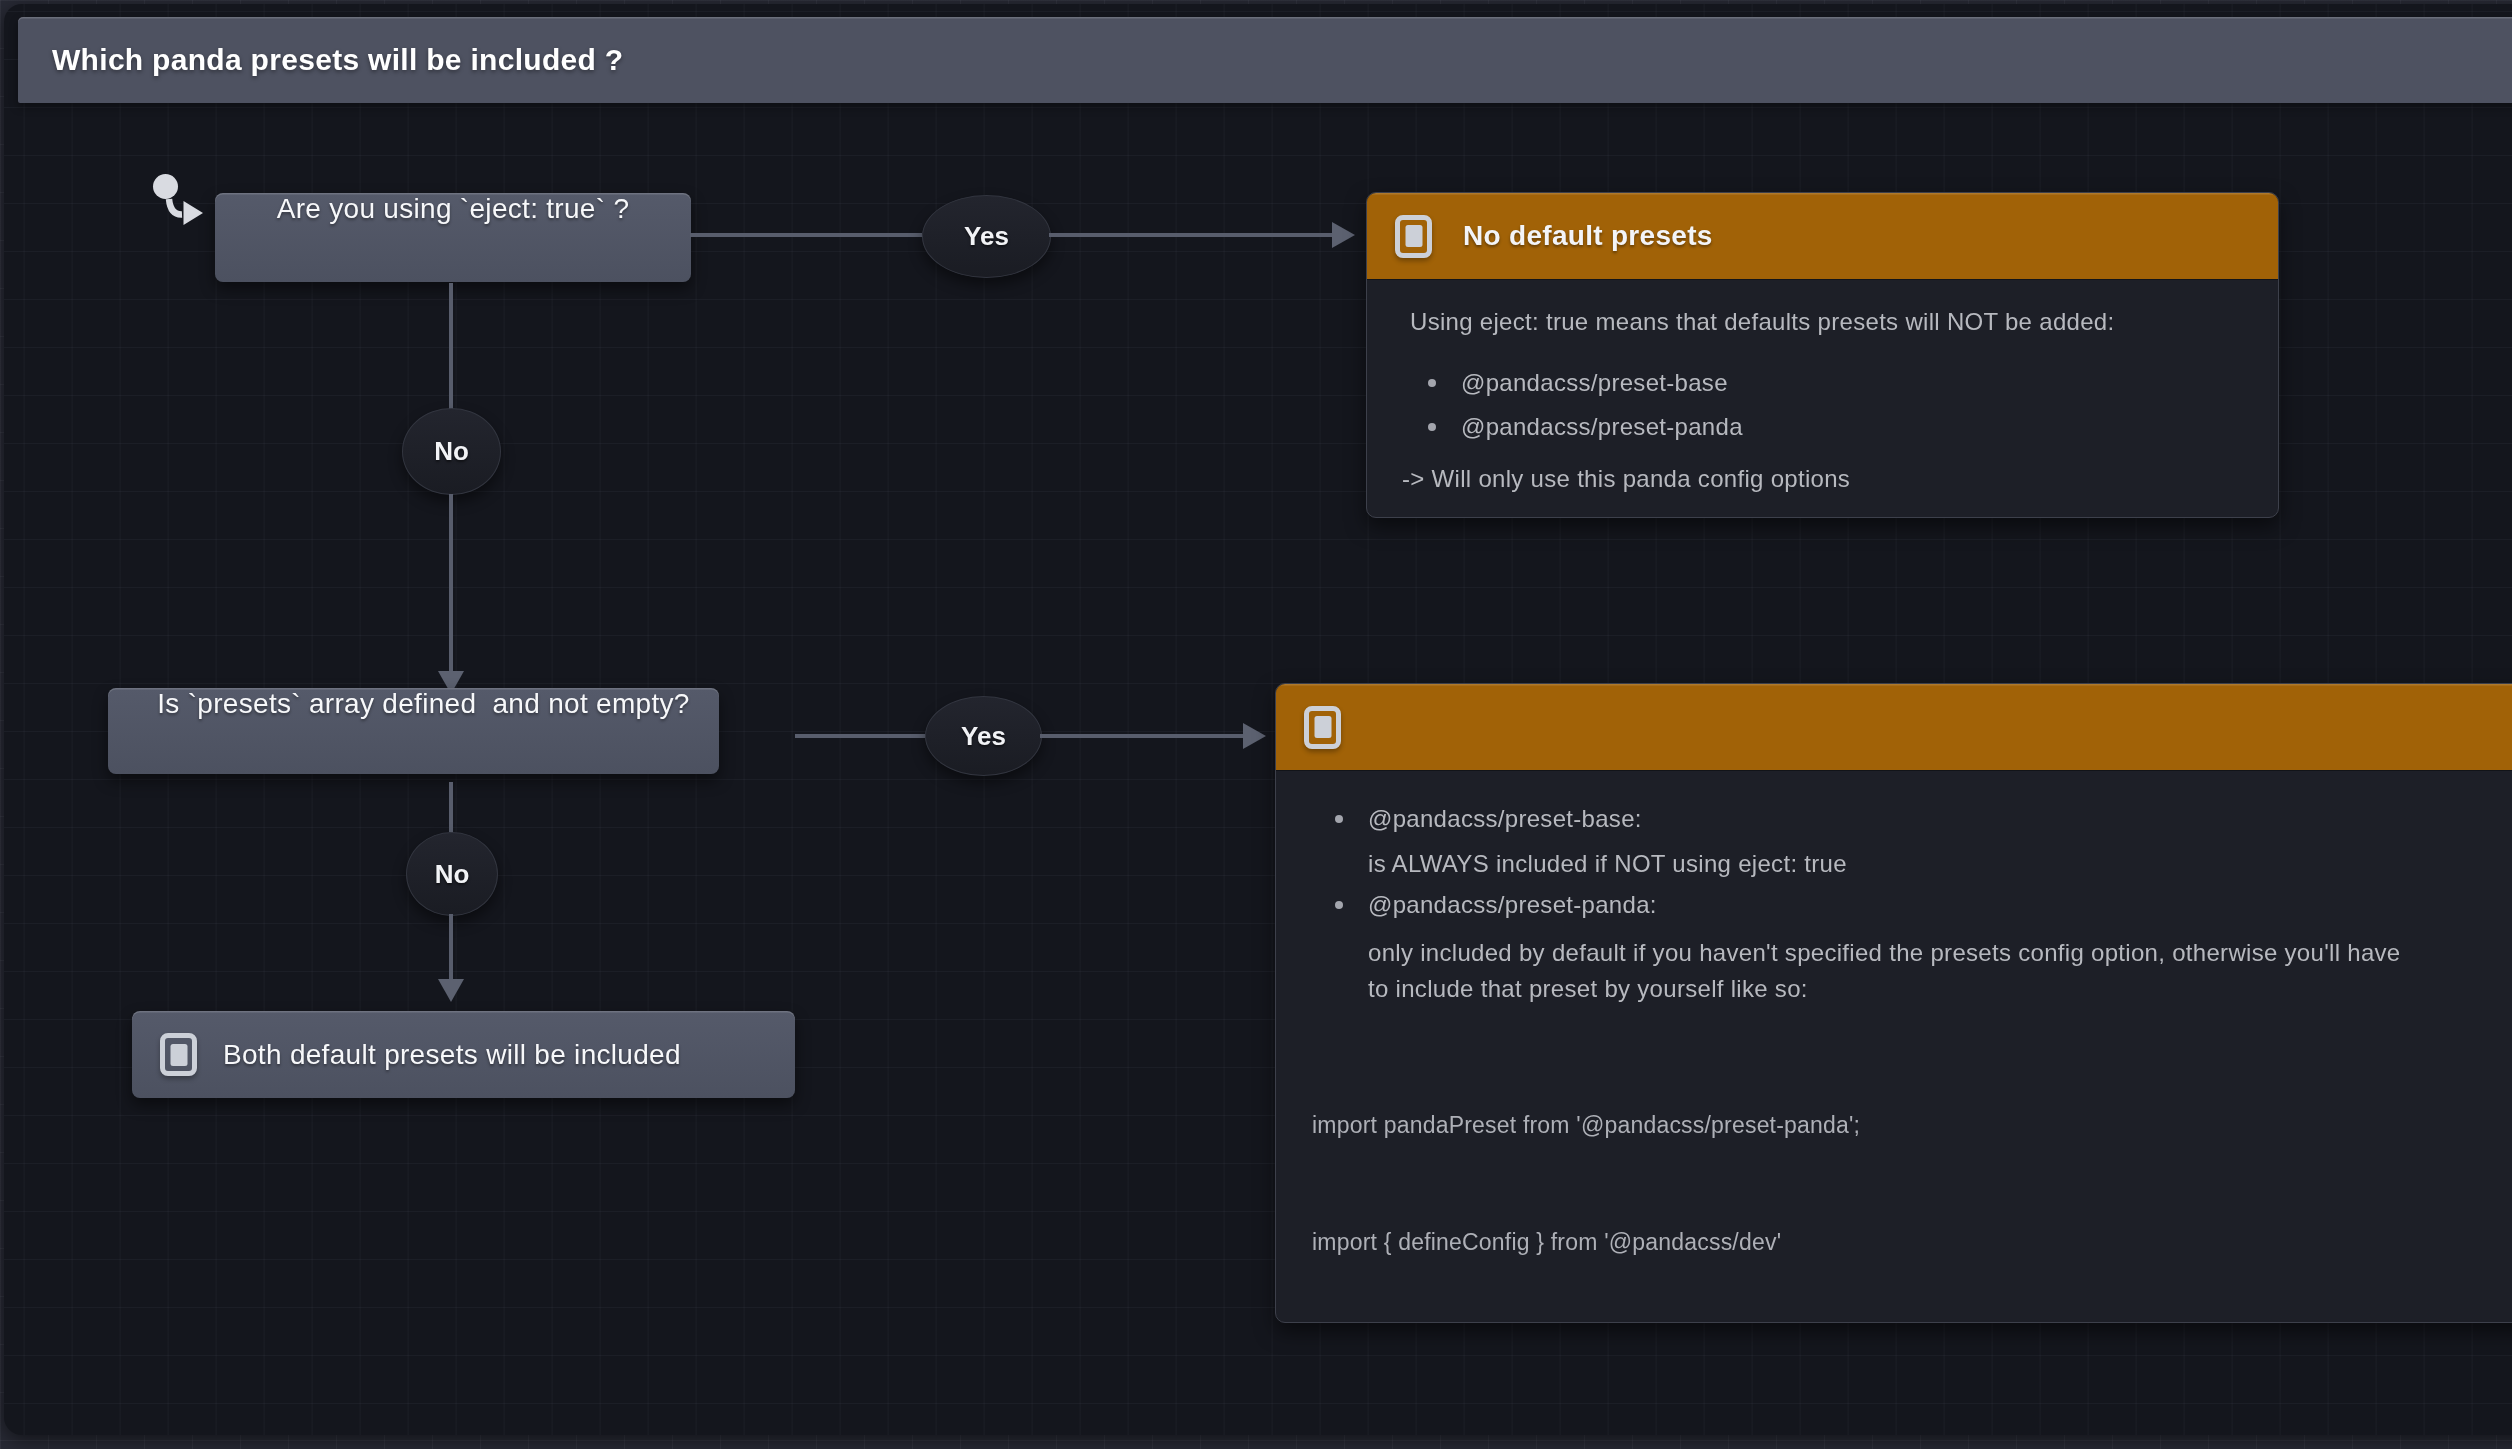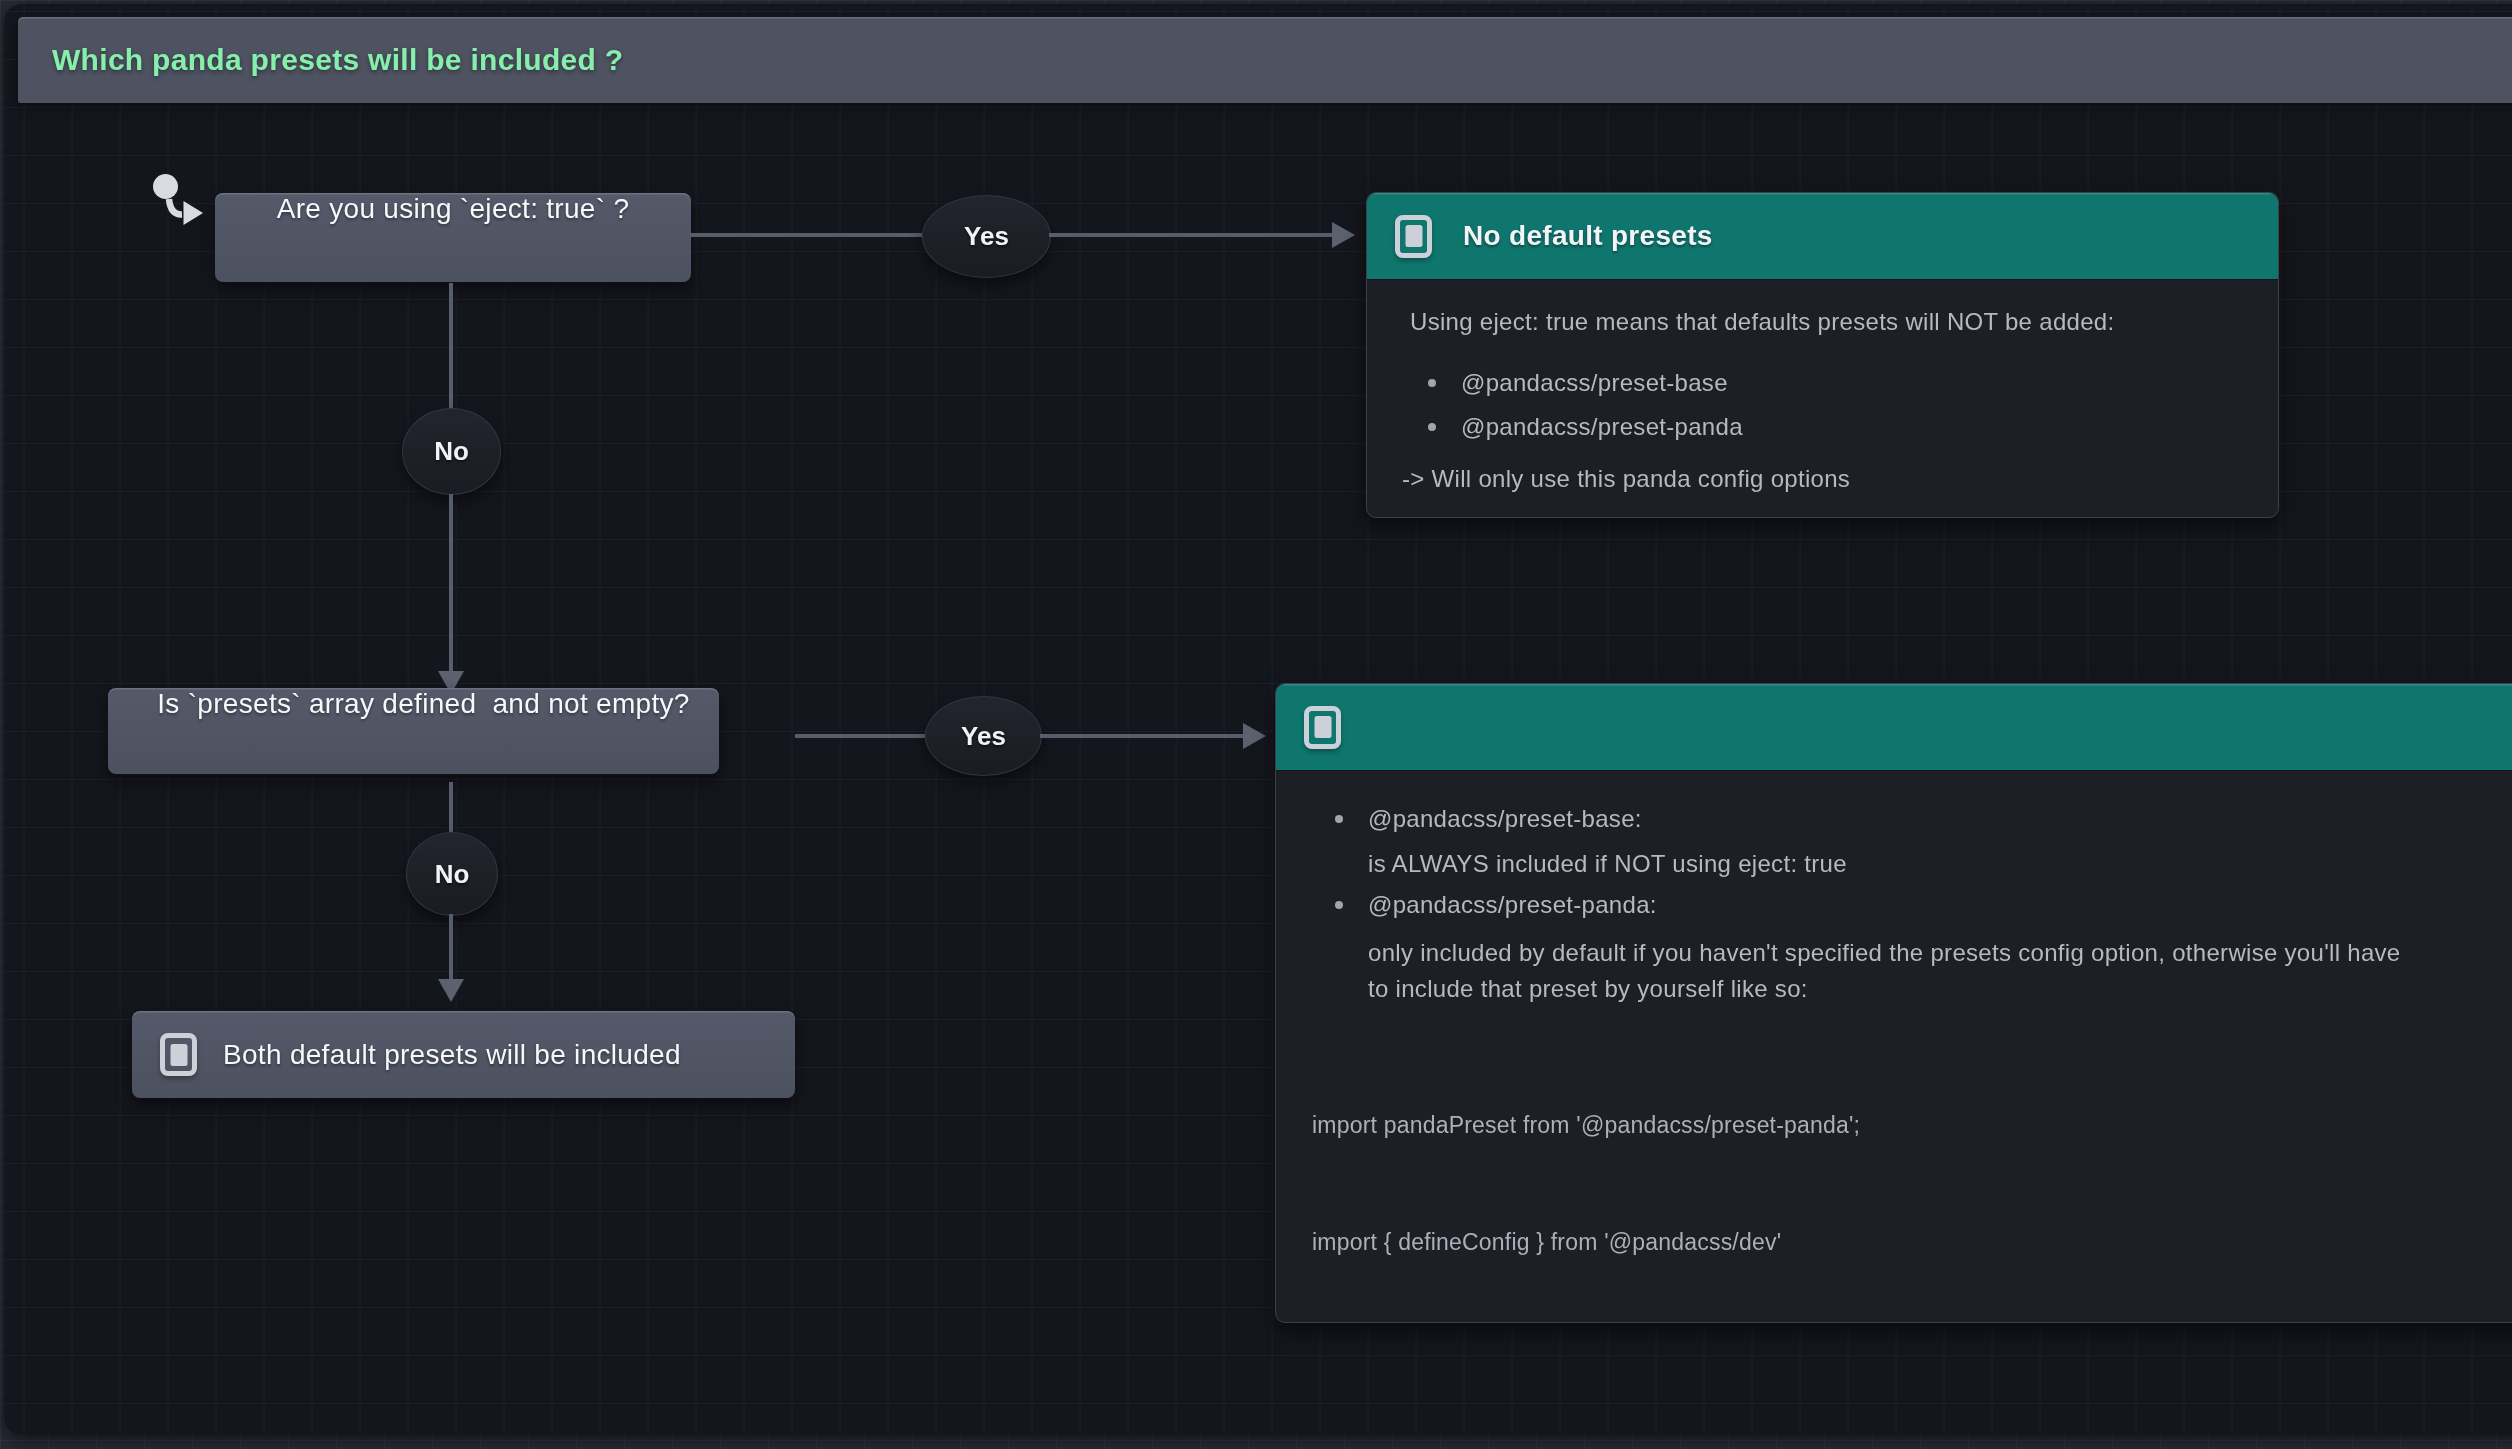"Which panda presets will be" .titlebar-text { color: #86efac -> #ffffff }
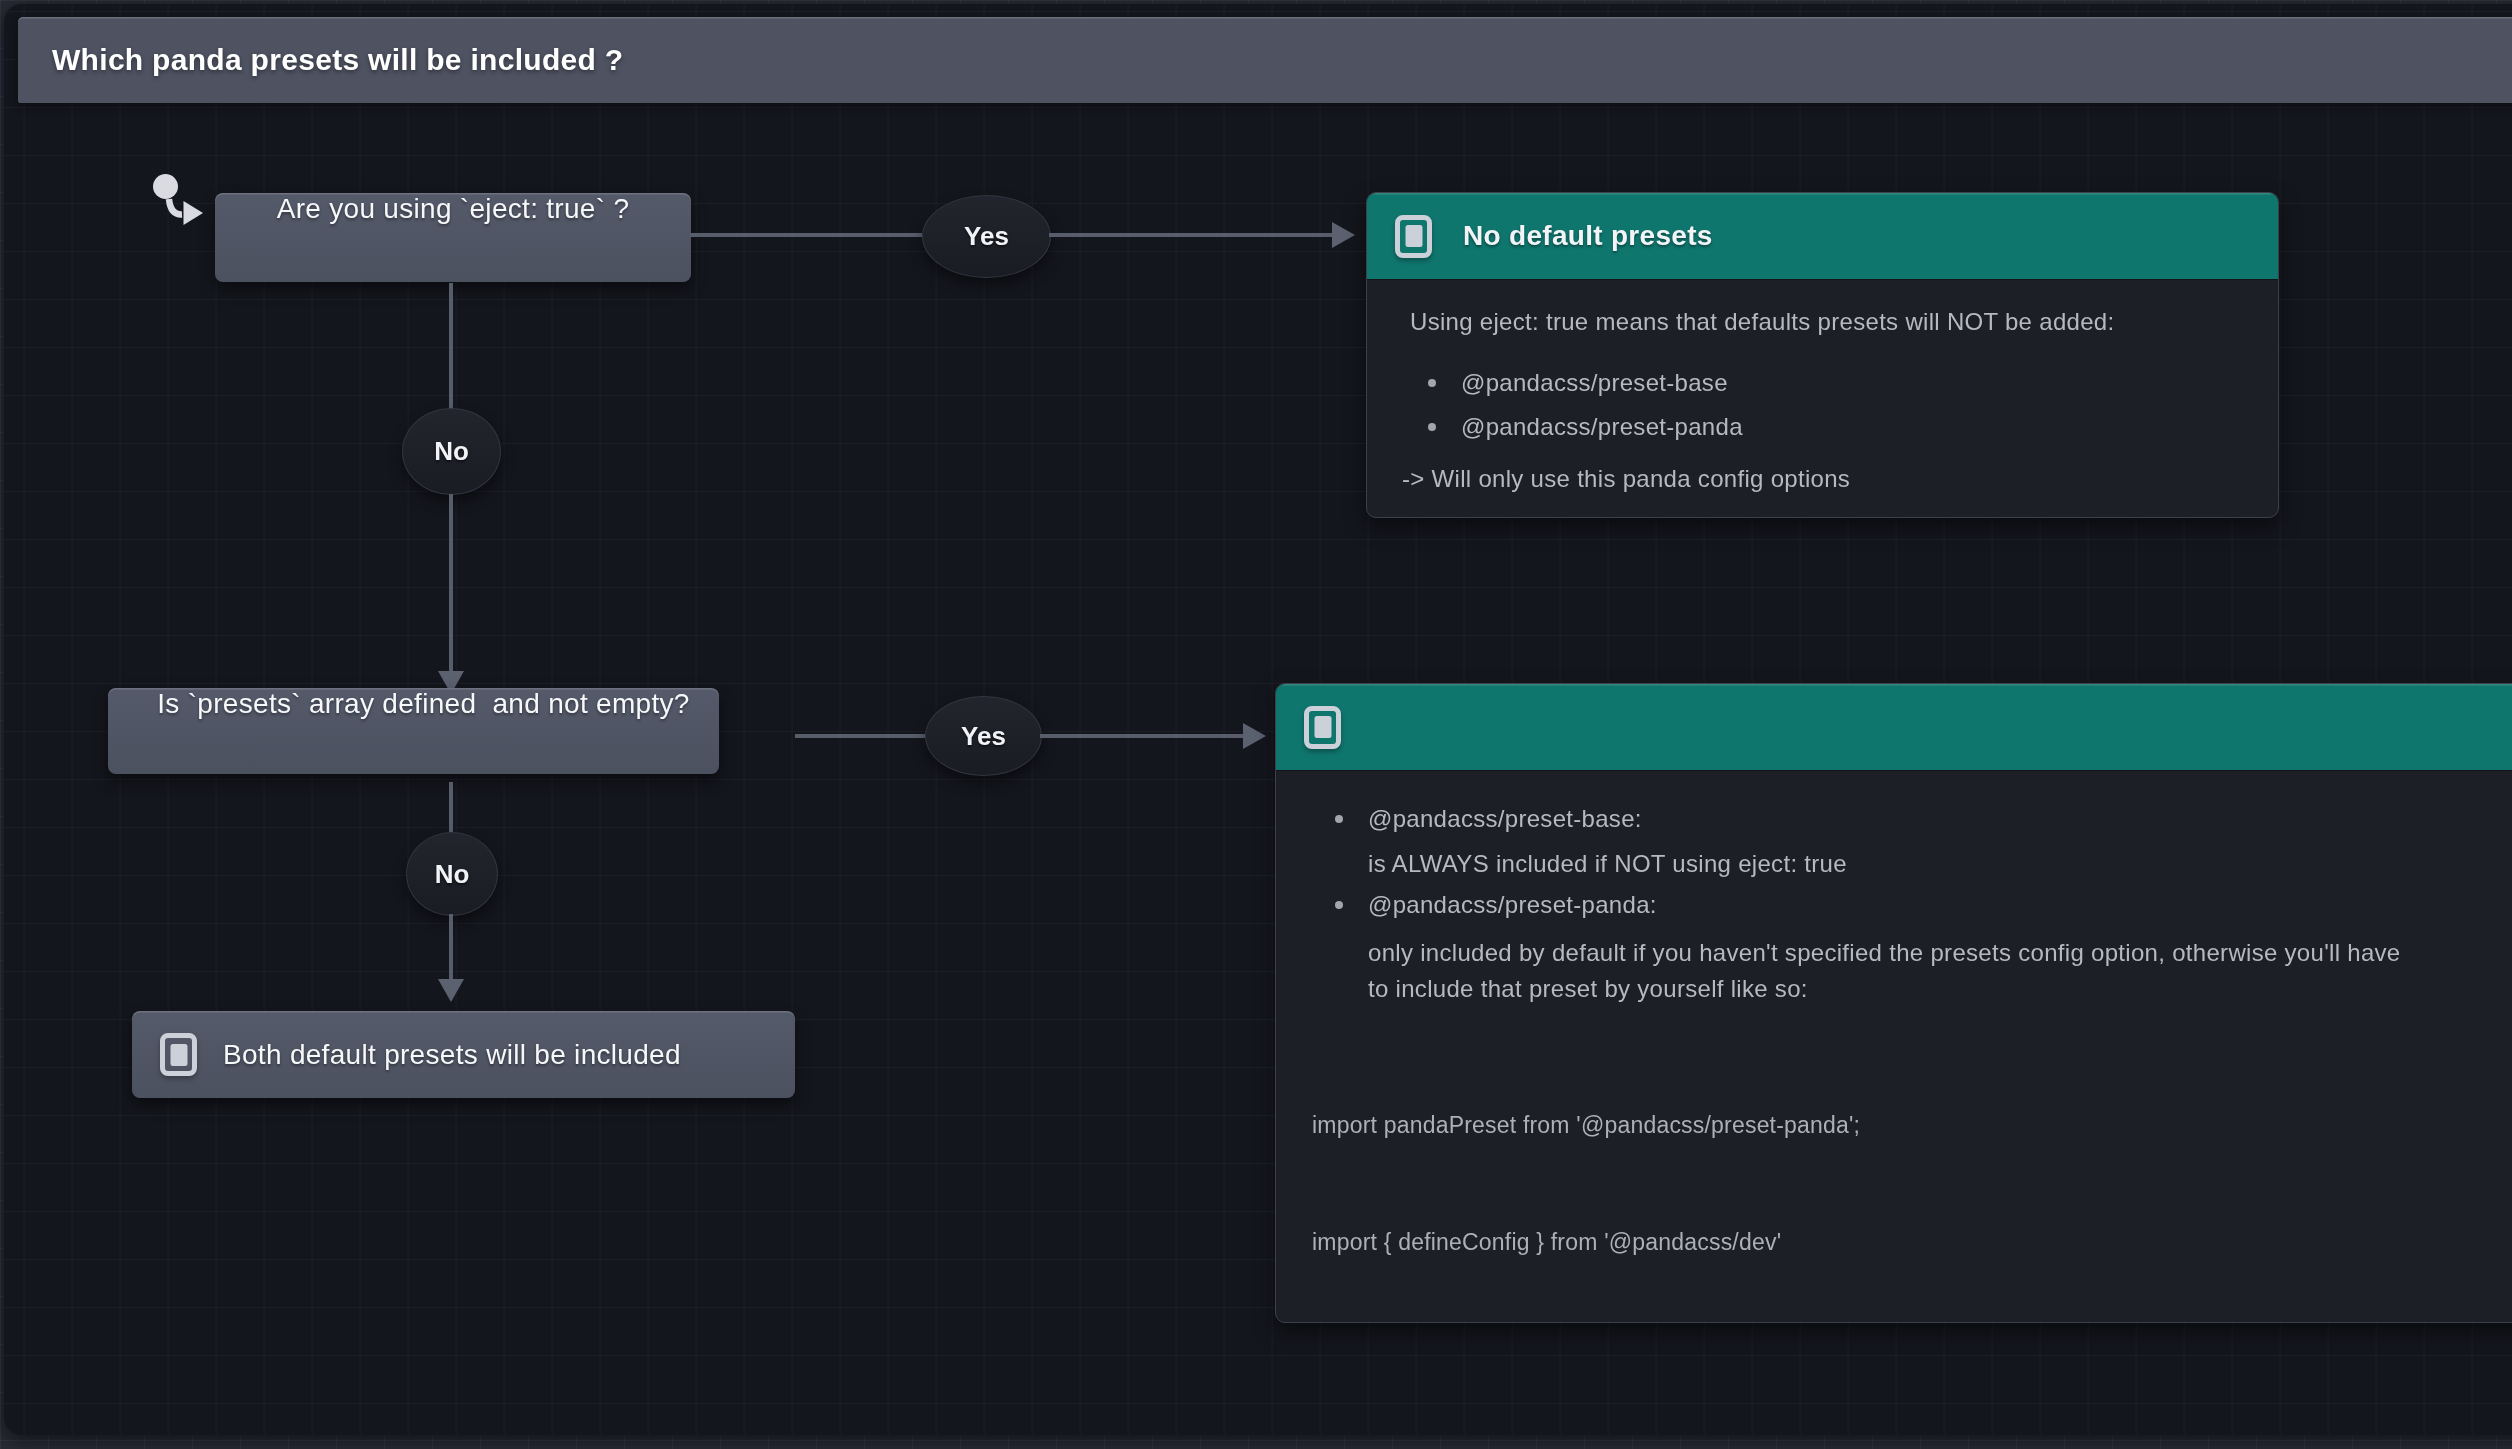"No default presets" .panel-header { background: #0f766e -> #a16207 }
